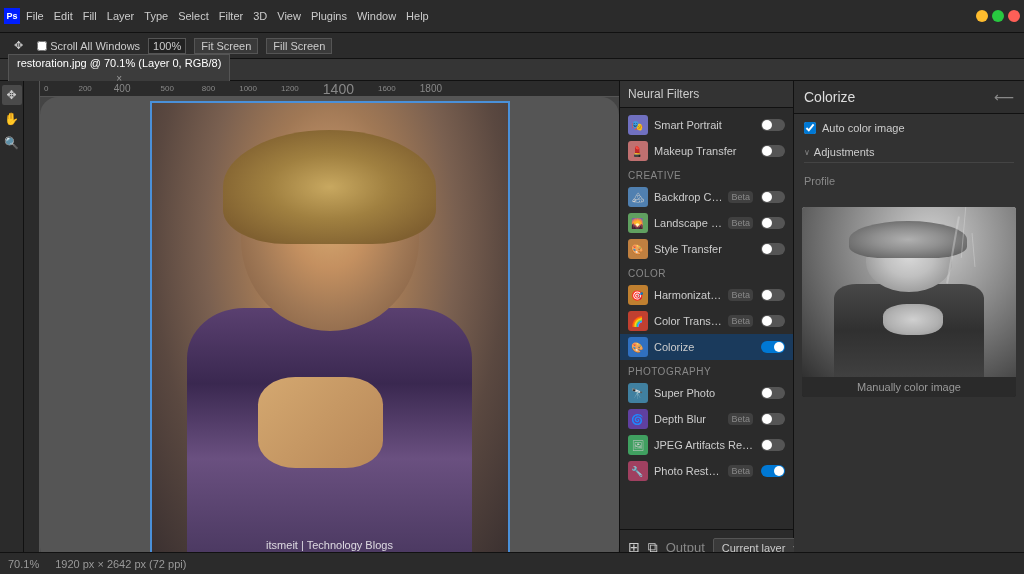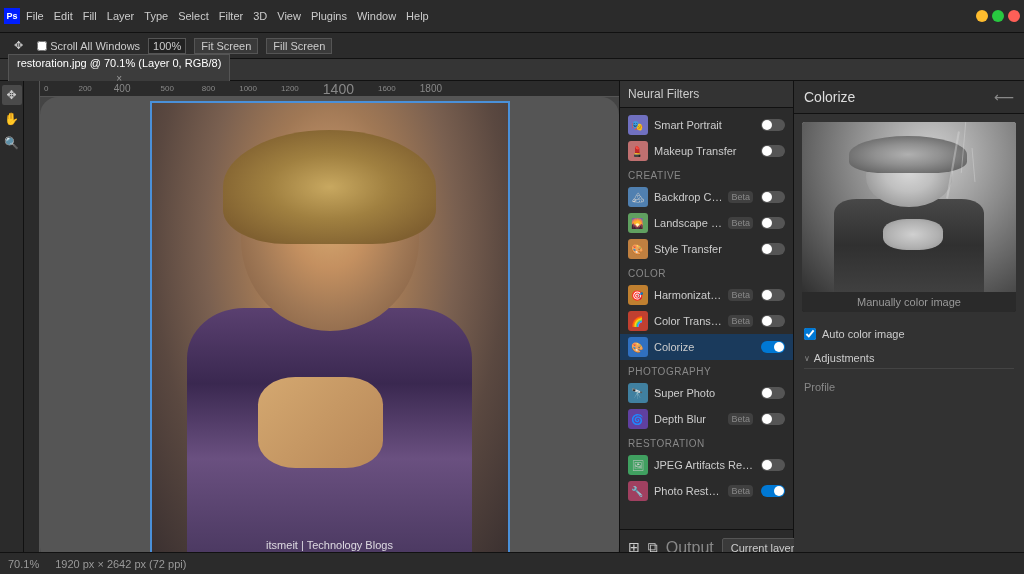"Manually color image" div { order: before "Auto color image" -> after "Auto color image" }
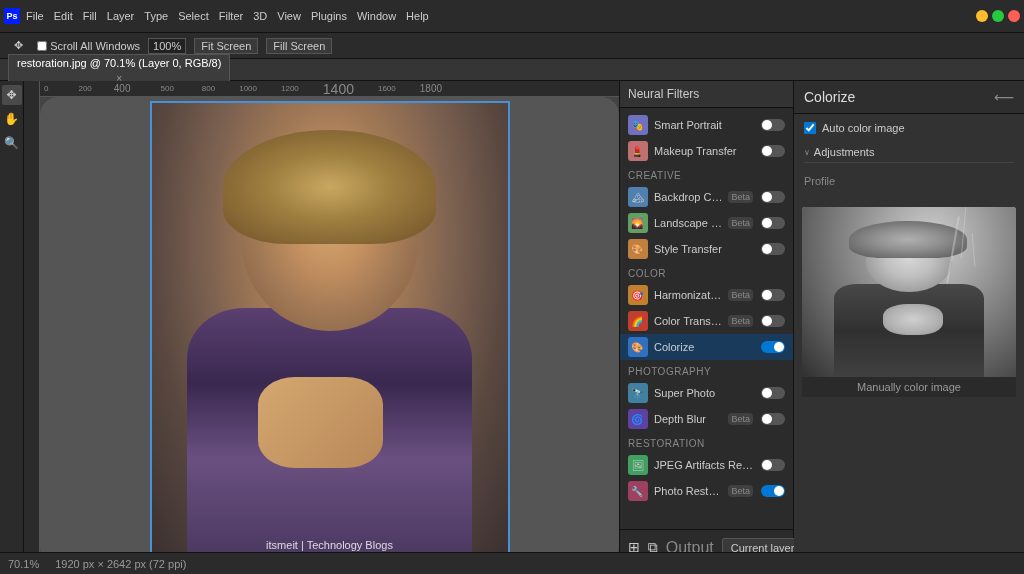"RESTORATION" div.filter-section-label { html: <div>RESTORATION</div> -> none }
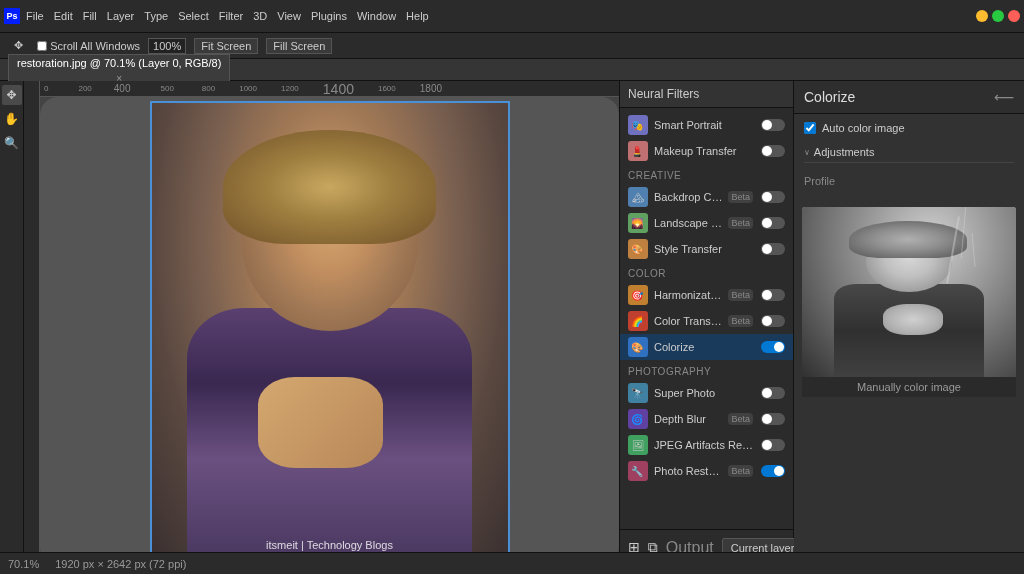"Output" .nb-label { font-size: 16px -> 13px }
